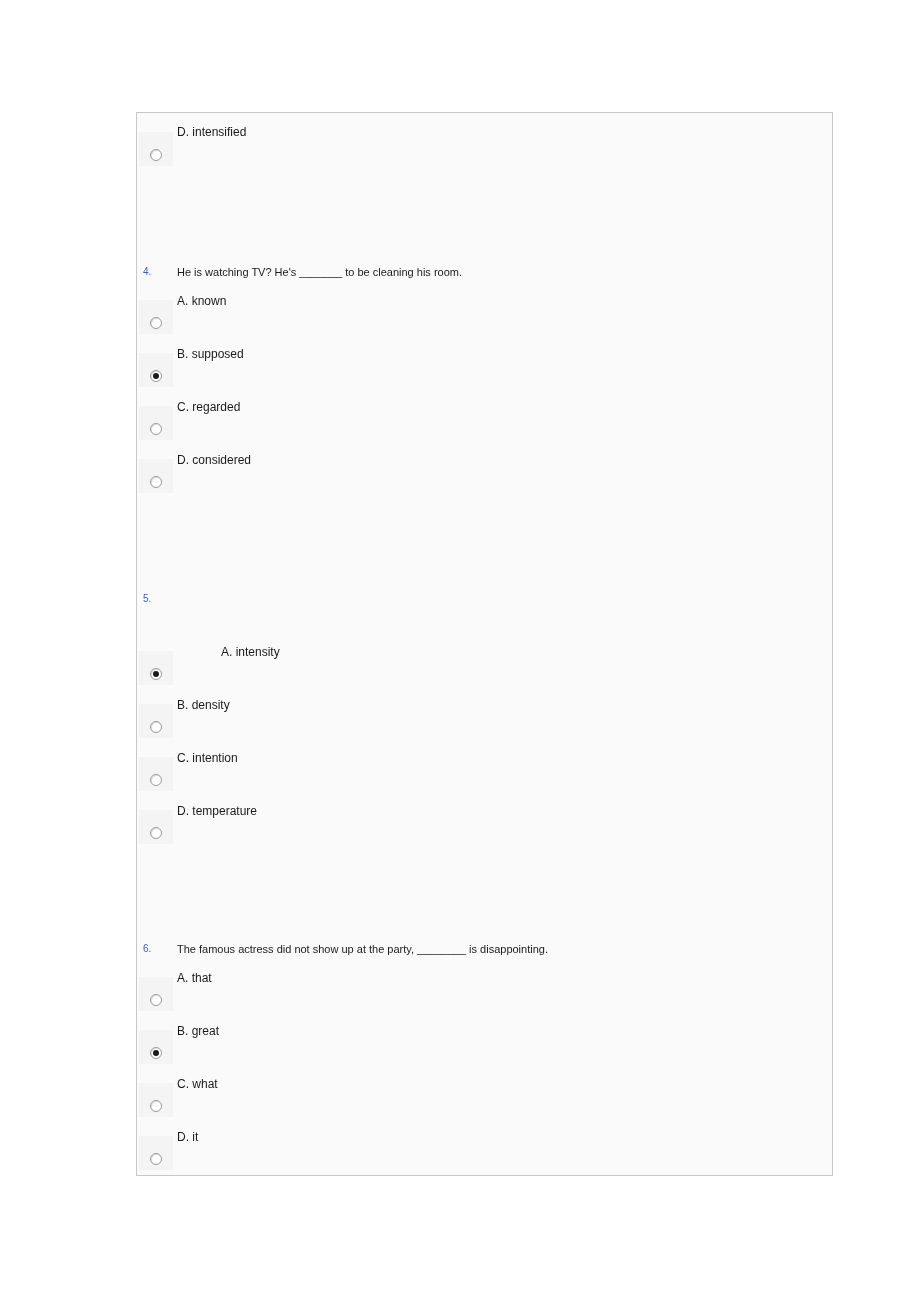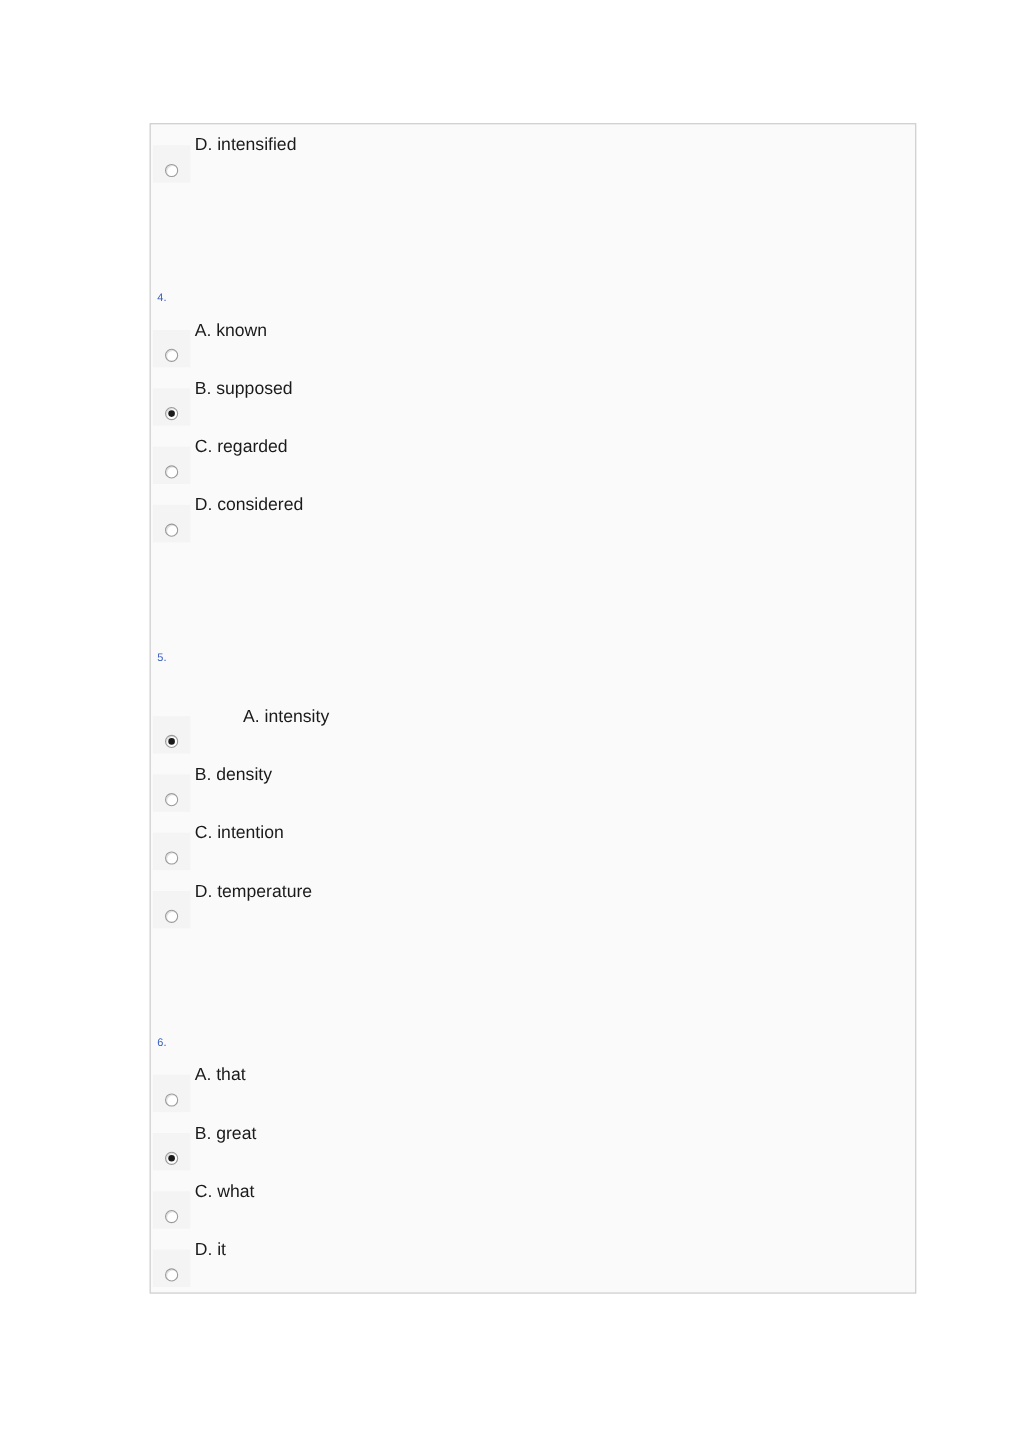"D. intensified" .opt-label { font-size: 16px -> 12px }
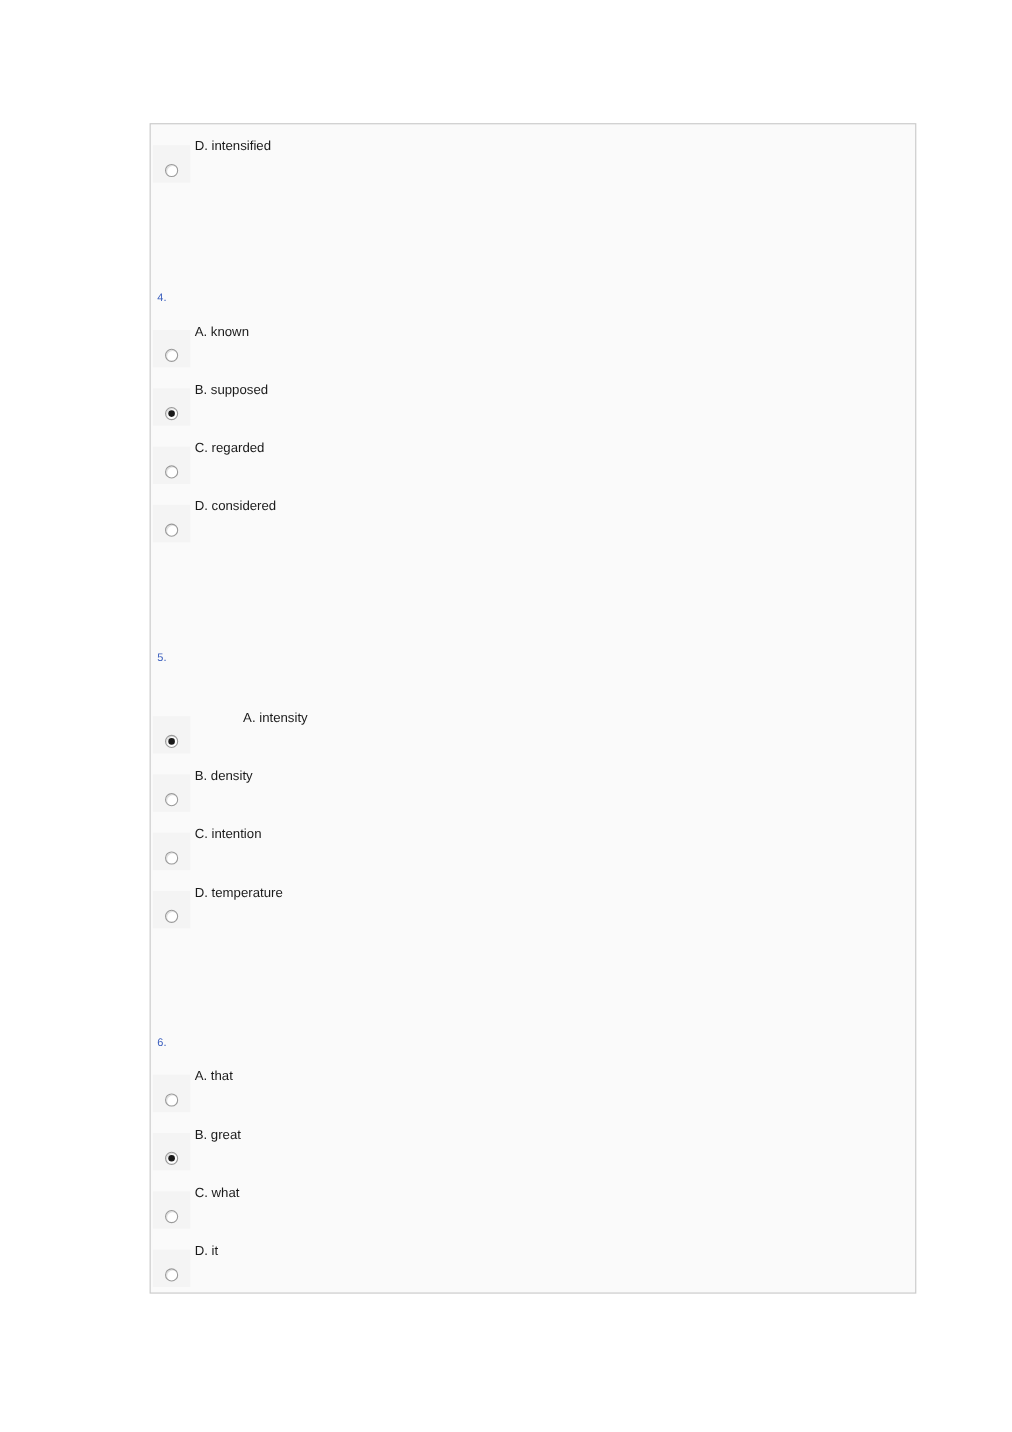"He is watching TV? He's" div.qtext { html: none -> <div>He is watching TV? He's _______ to be cleaning his room.</div> }
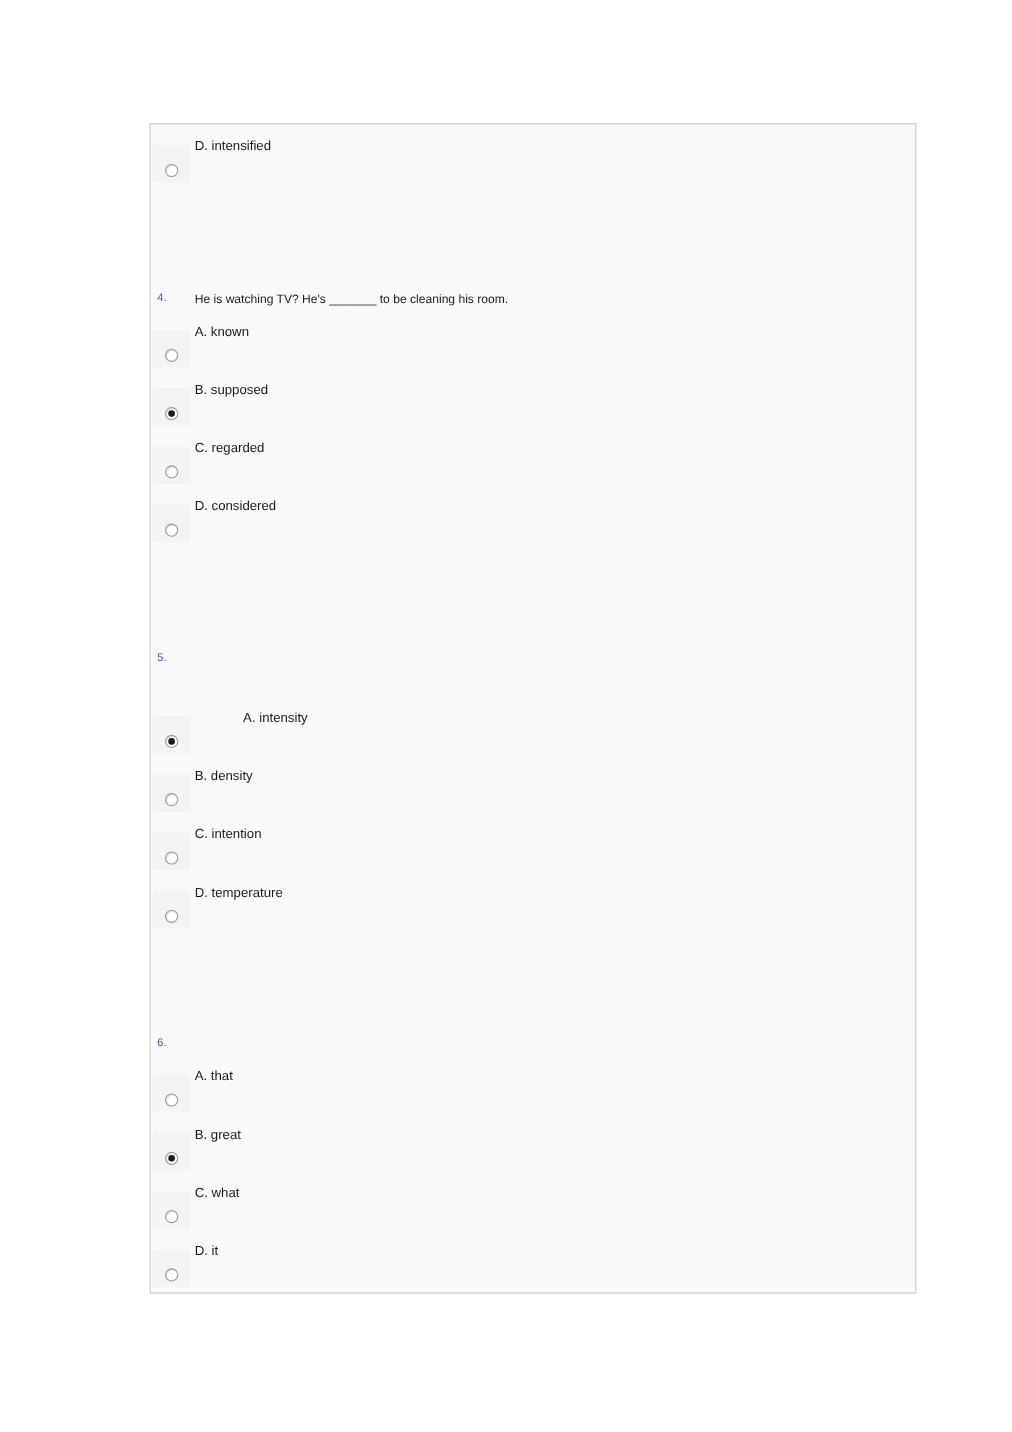"The famous actress did not" div.qtext { html: none -> <div>The famous actress did not show up at the party, ________ is disappointing.</div> }
